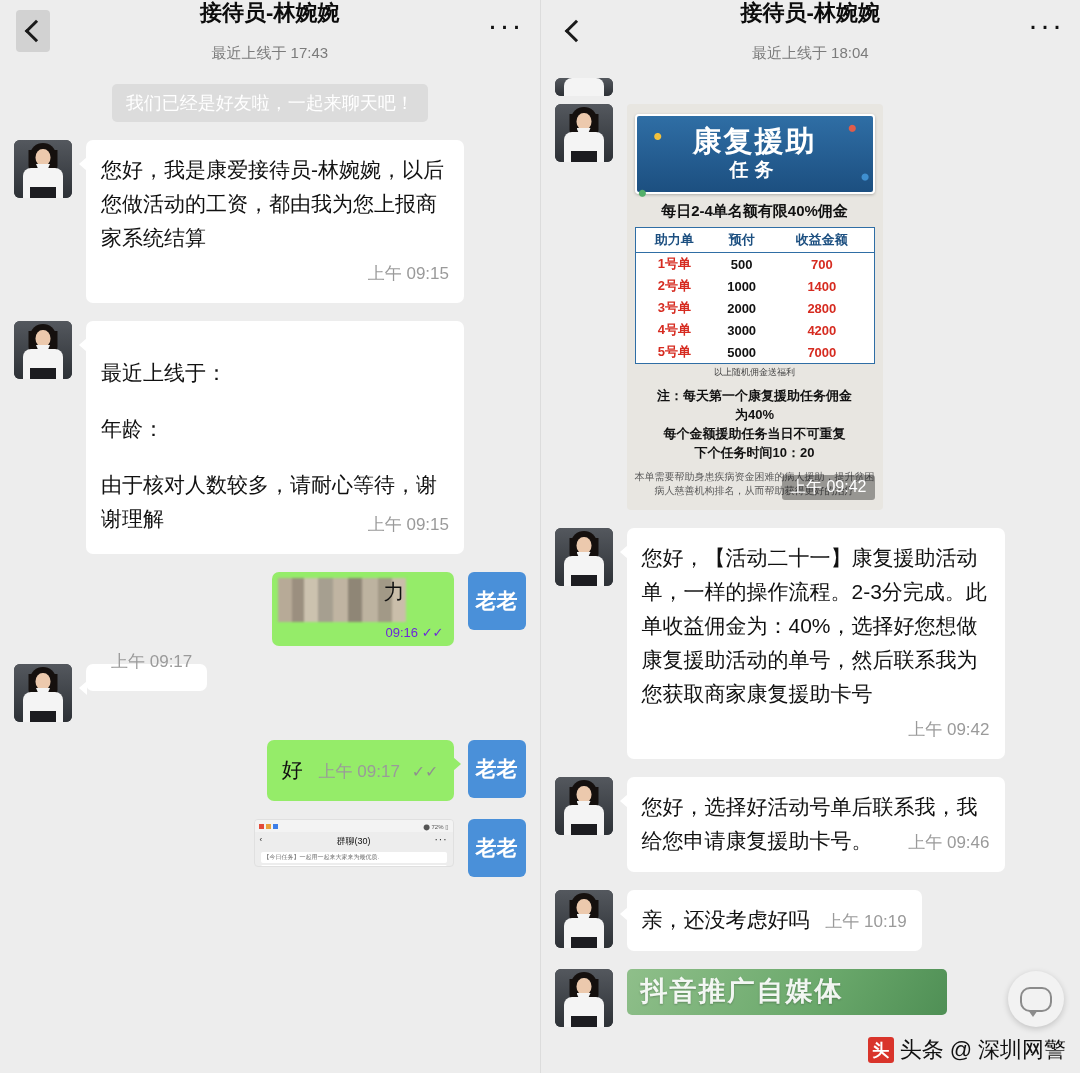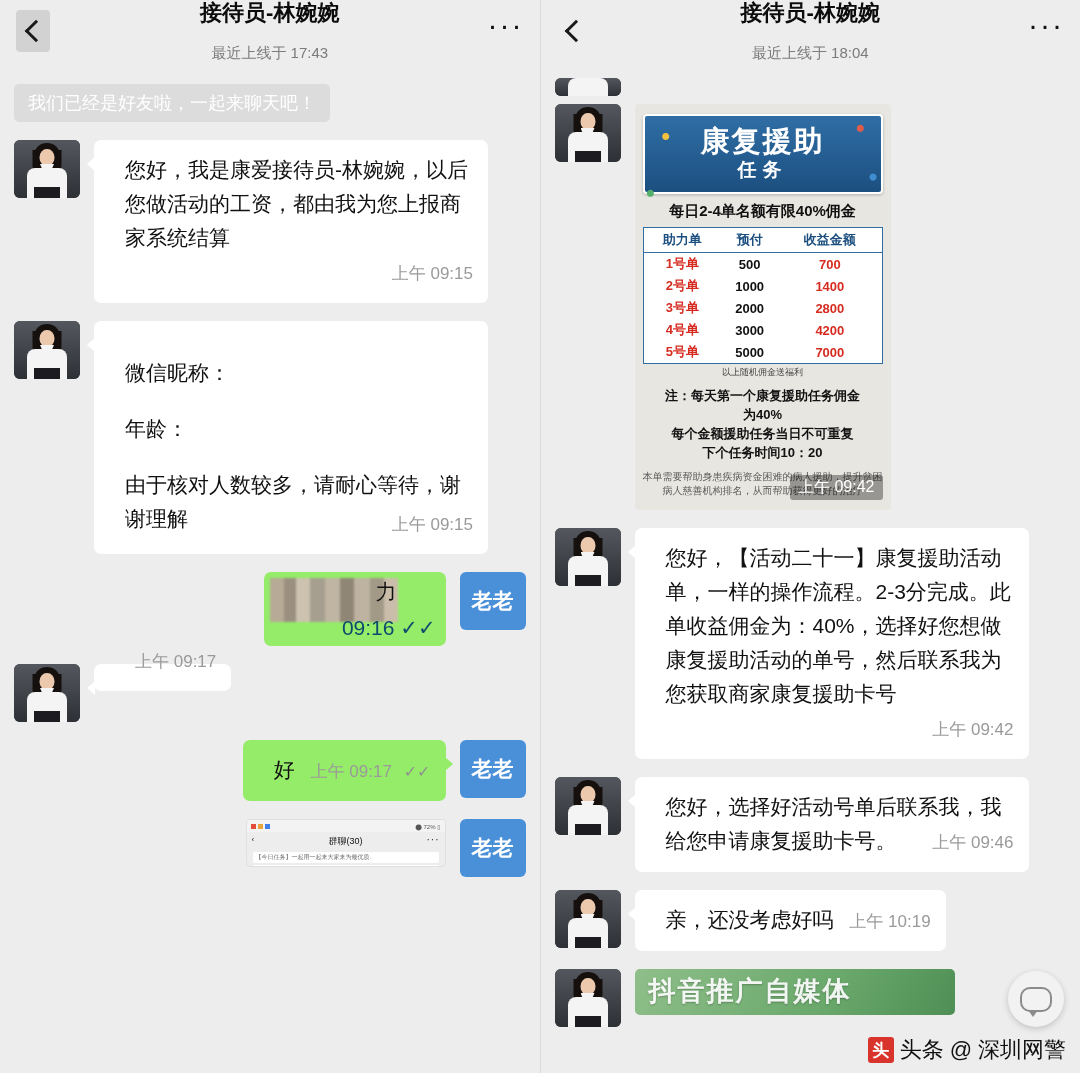"我们已经是好友啦，一起来聊天吧！" .sys-chip-wrap { text-align: left -> center }
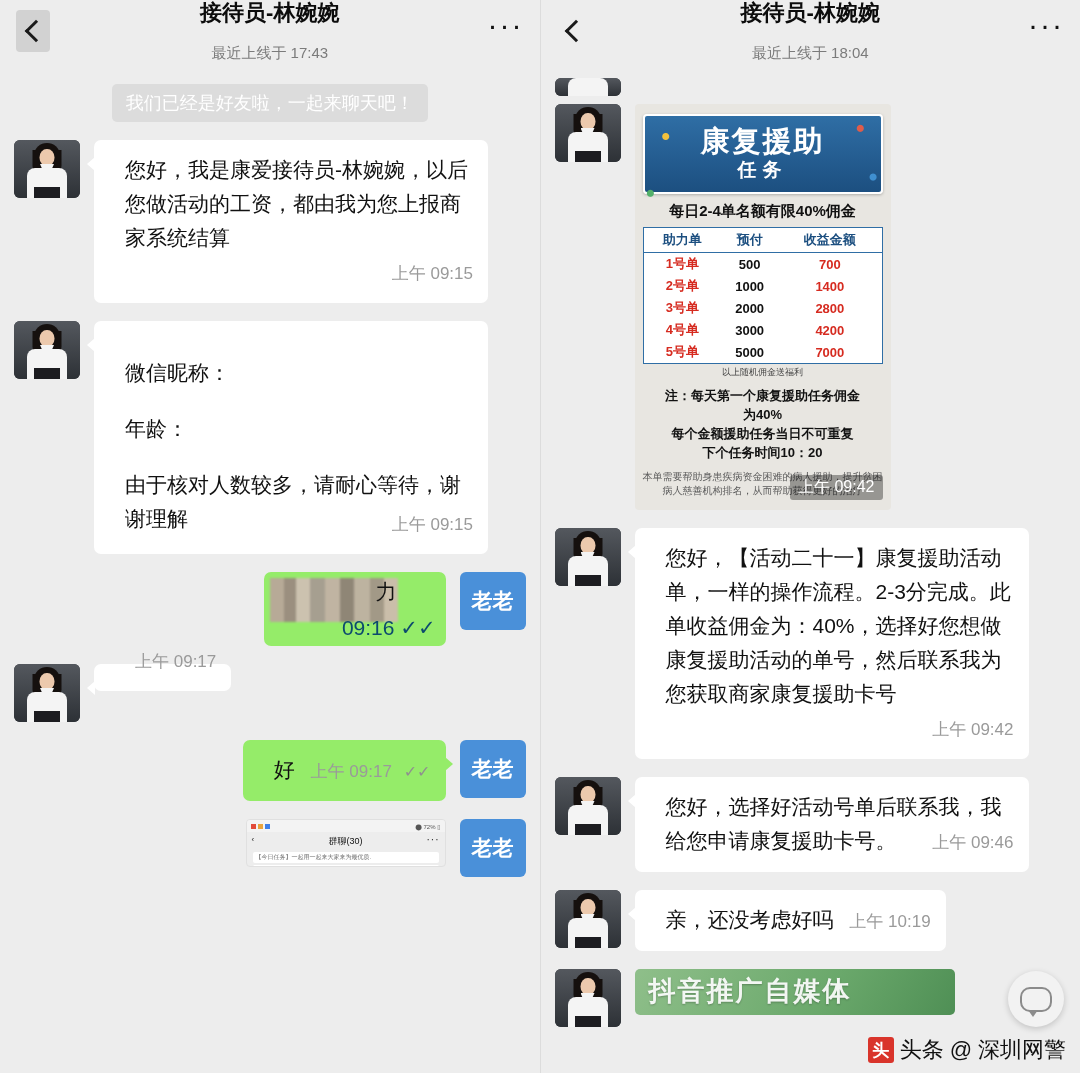"您好，我是康爱接待员-林婉婉，以后您做活动的工资，都由我为您上报商家系统结算" .bubble { padding: 13px 15px 12px 31px -> 13px 15px 12px 15px }
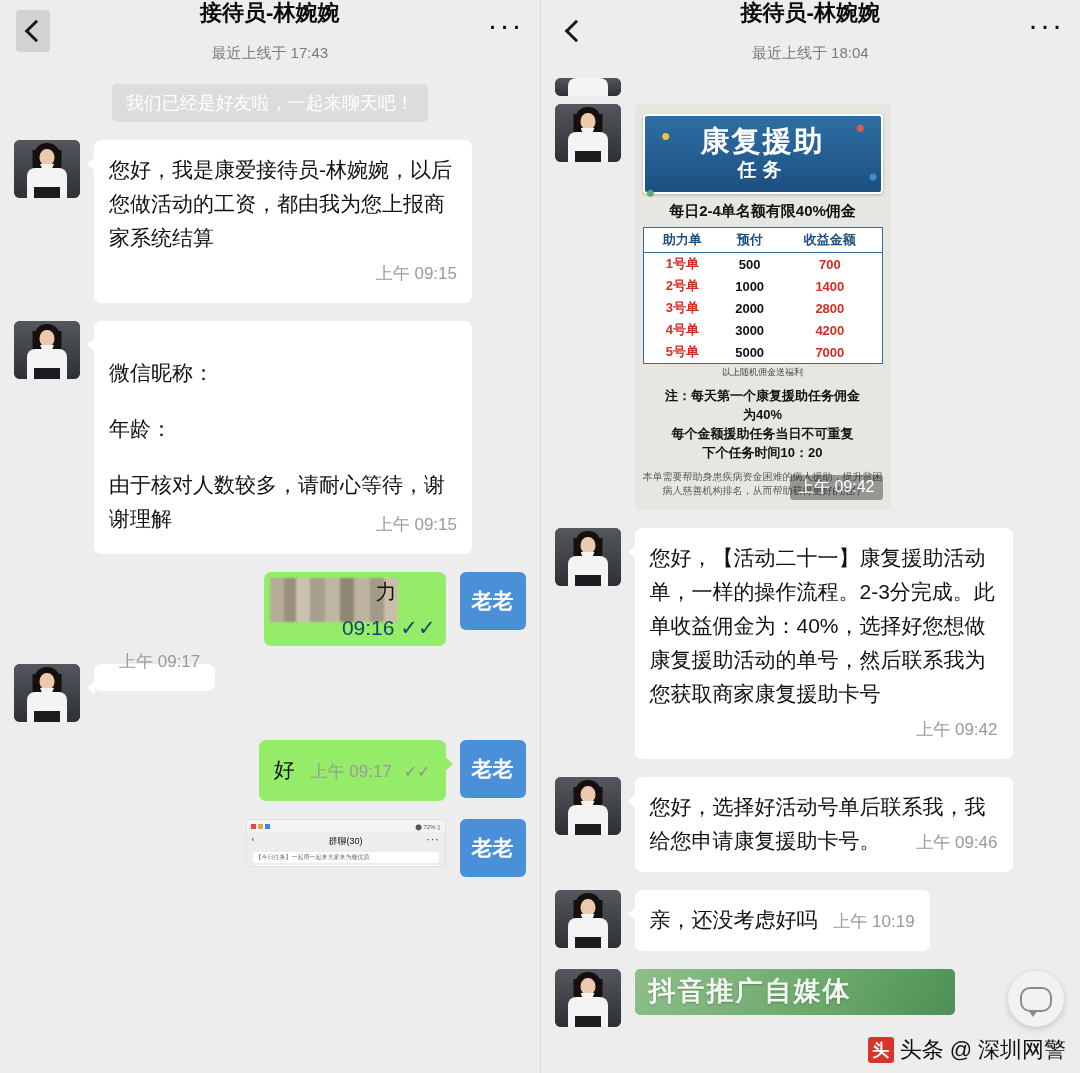"微信昵称：" p { text: 微信昵称 -> 最近上线于 }
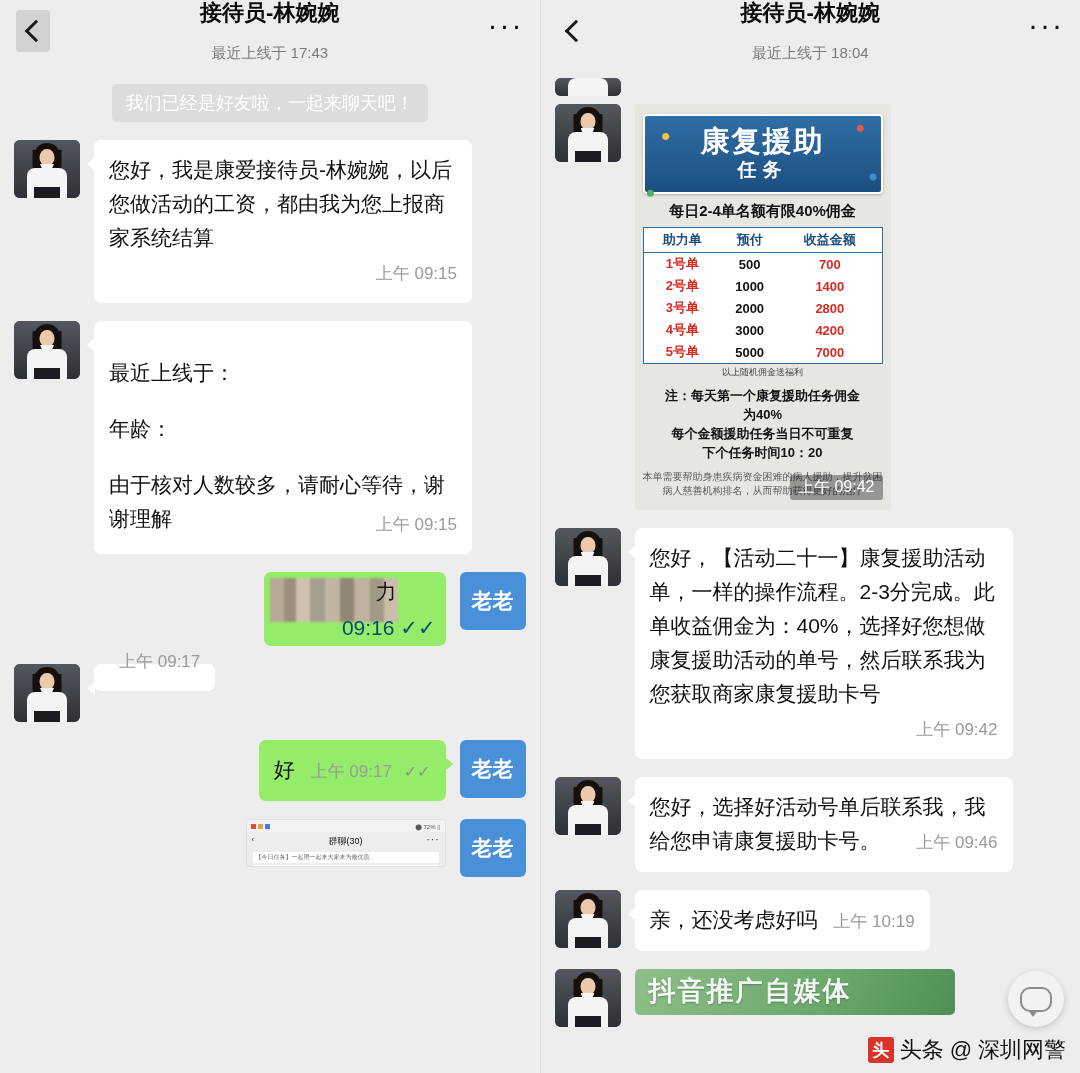"老老" .avatar { width: 66px -> 58px }
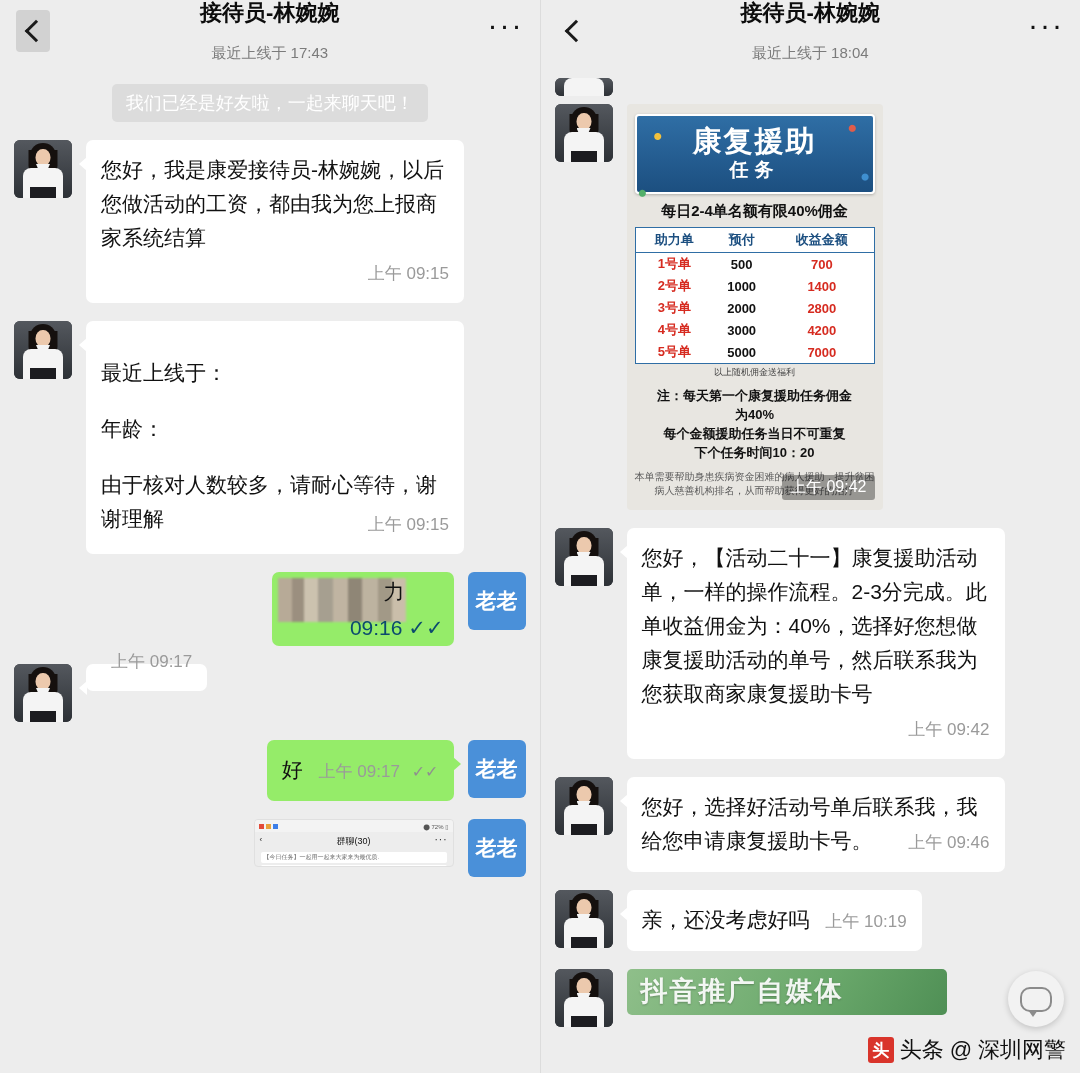"09:16 ✓✓" .blurred .meta { color: #0c4a6e -> #6d28d9; font-size: 21px -> 13px }
